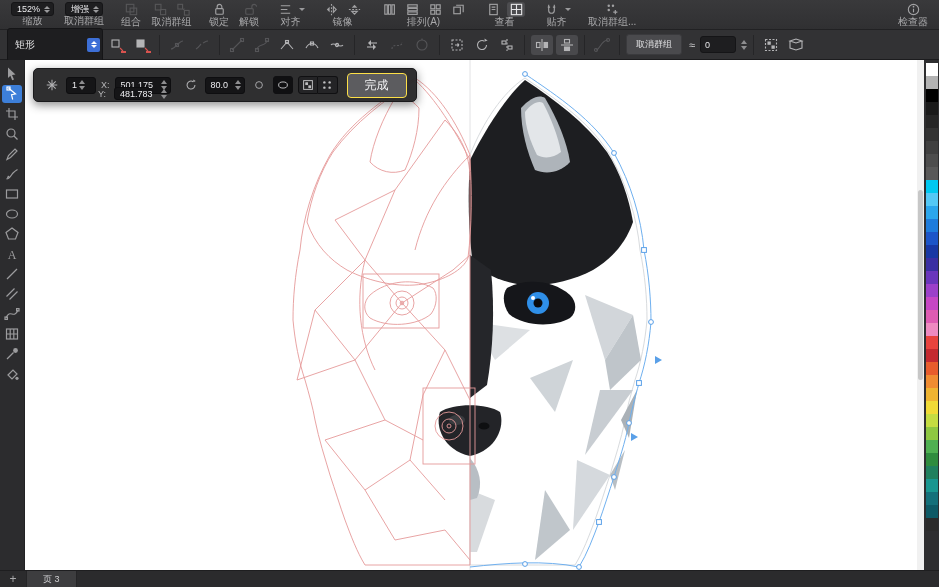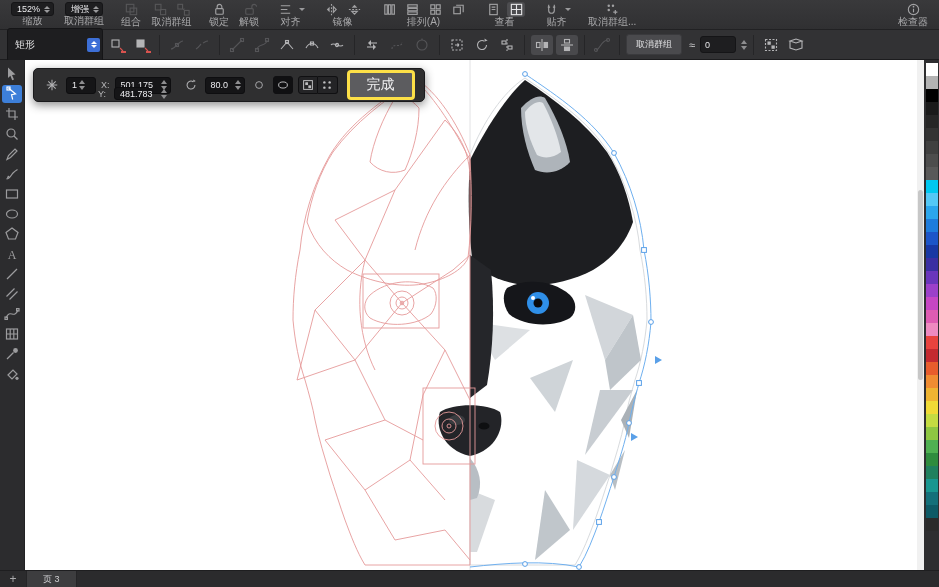"完成" .done-btn { border: 3px solid #fde047 -> 1px solid #fde047; font-size: 14px -> 12px }
